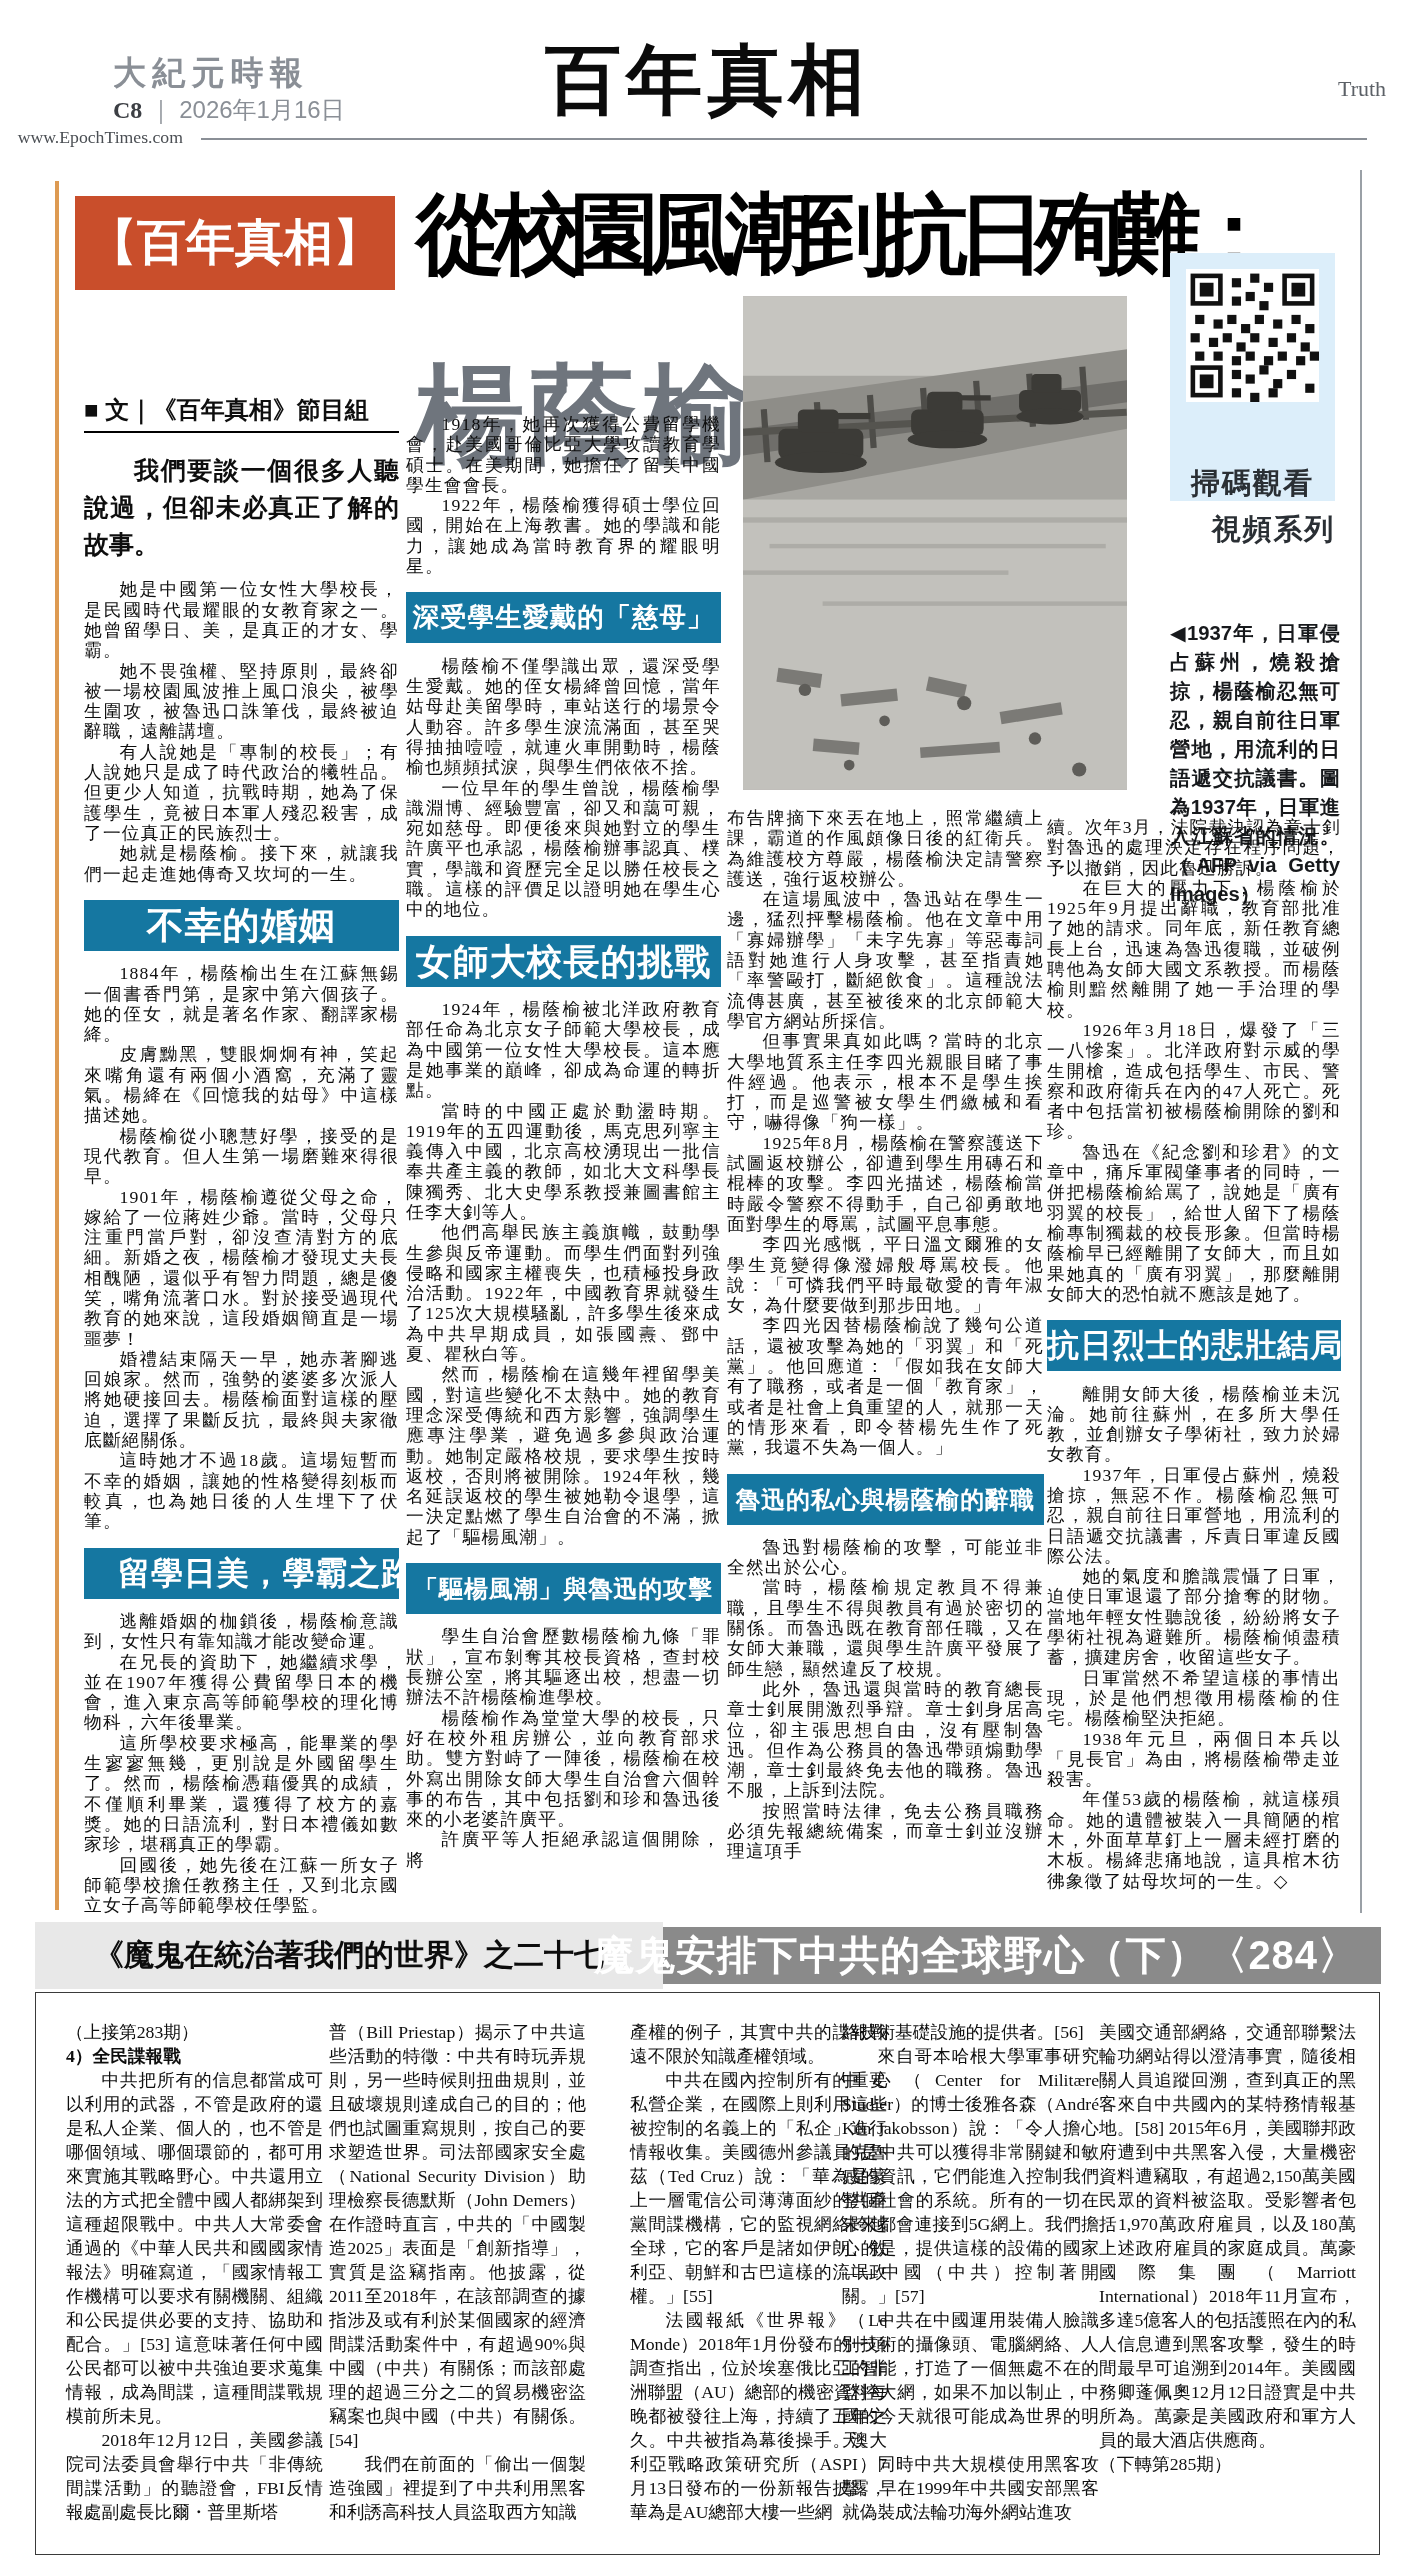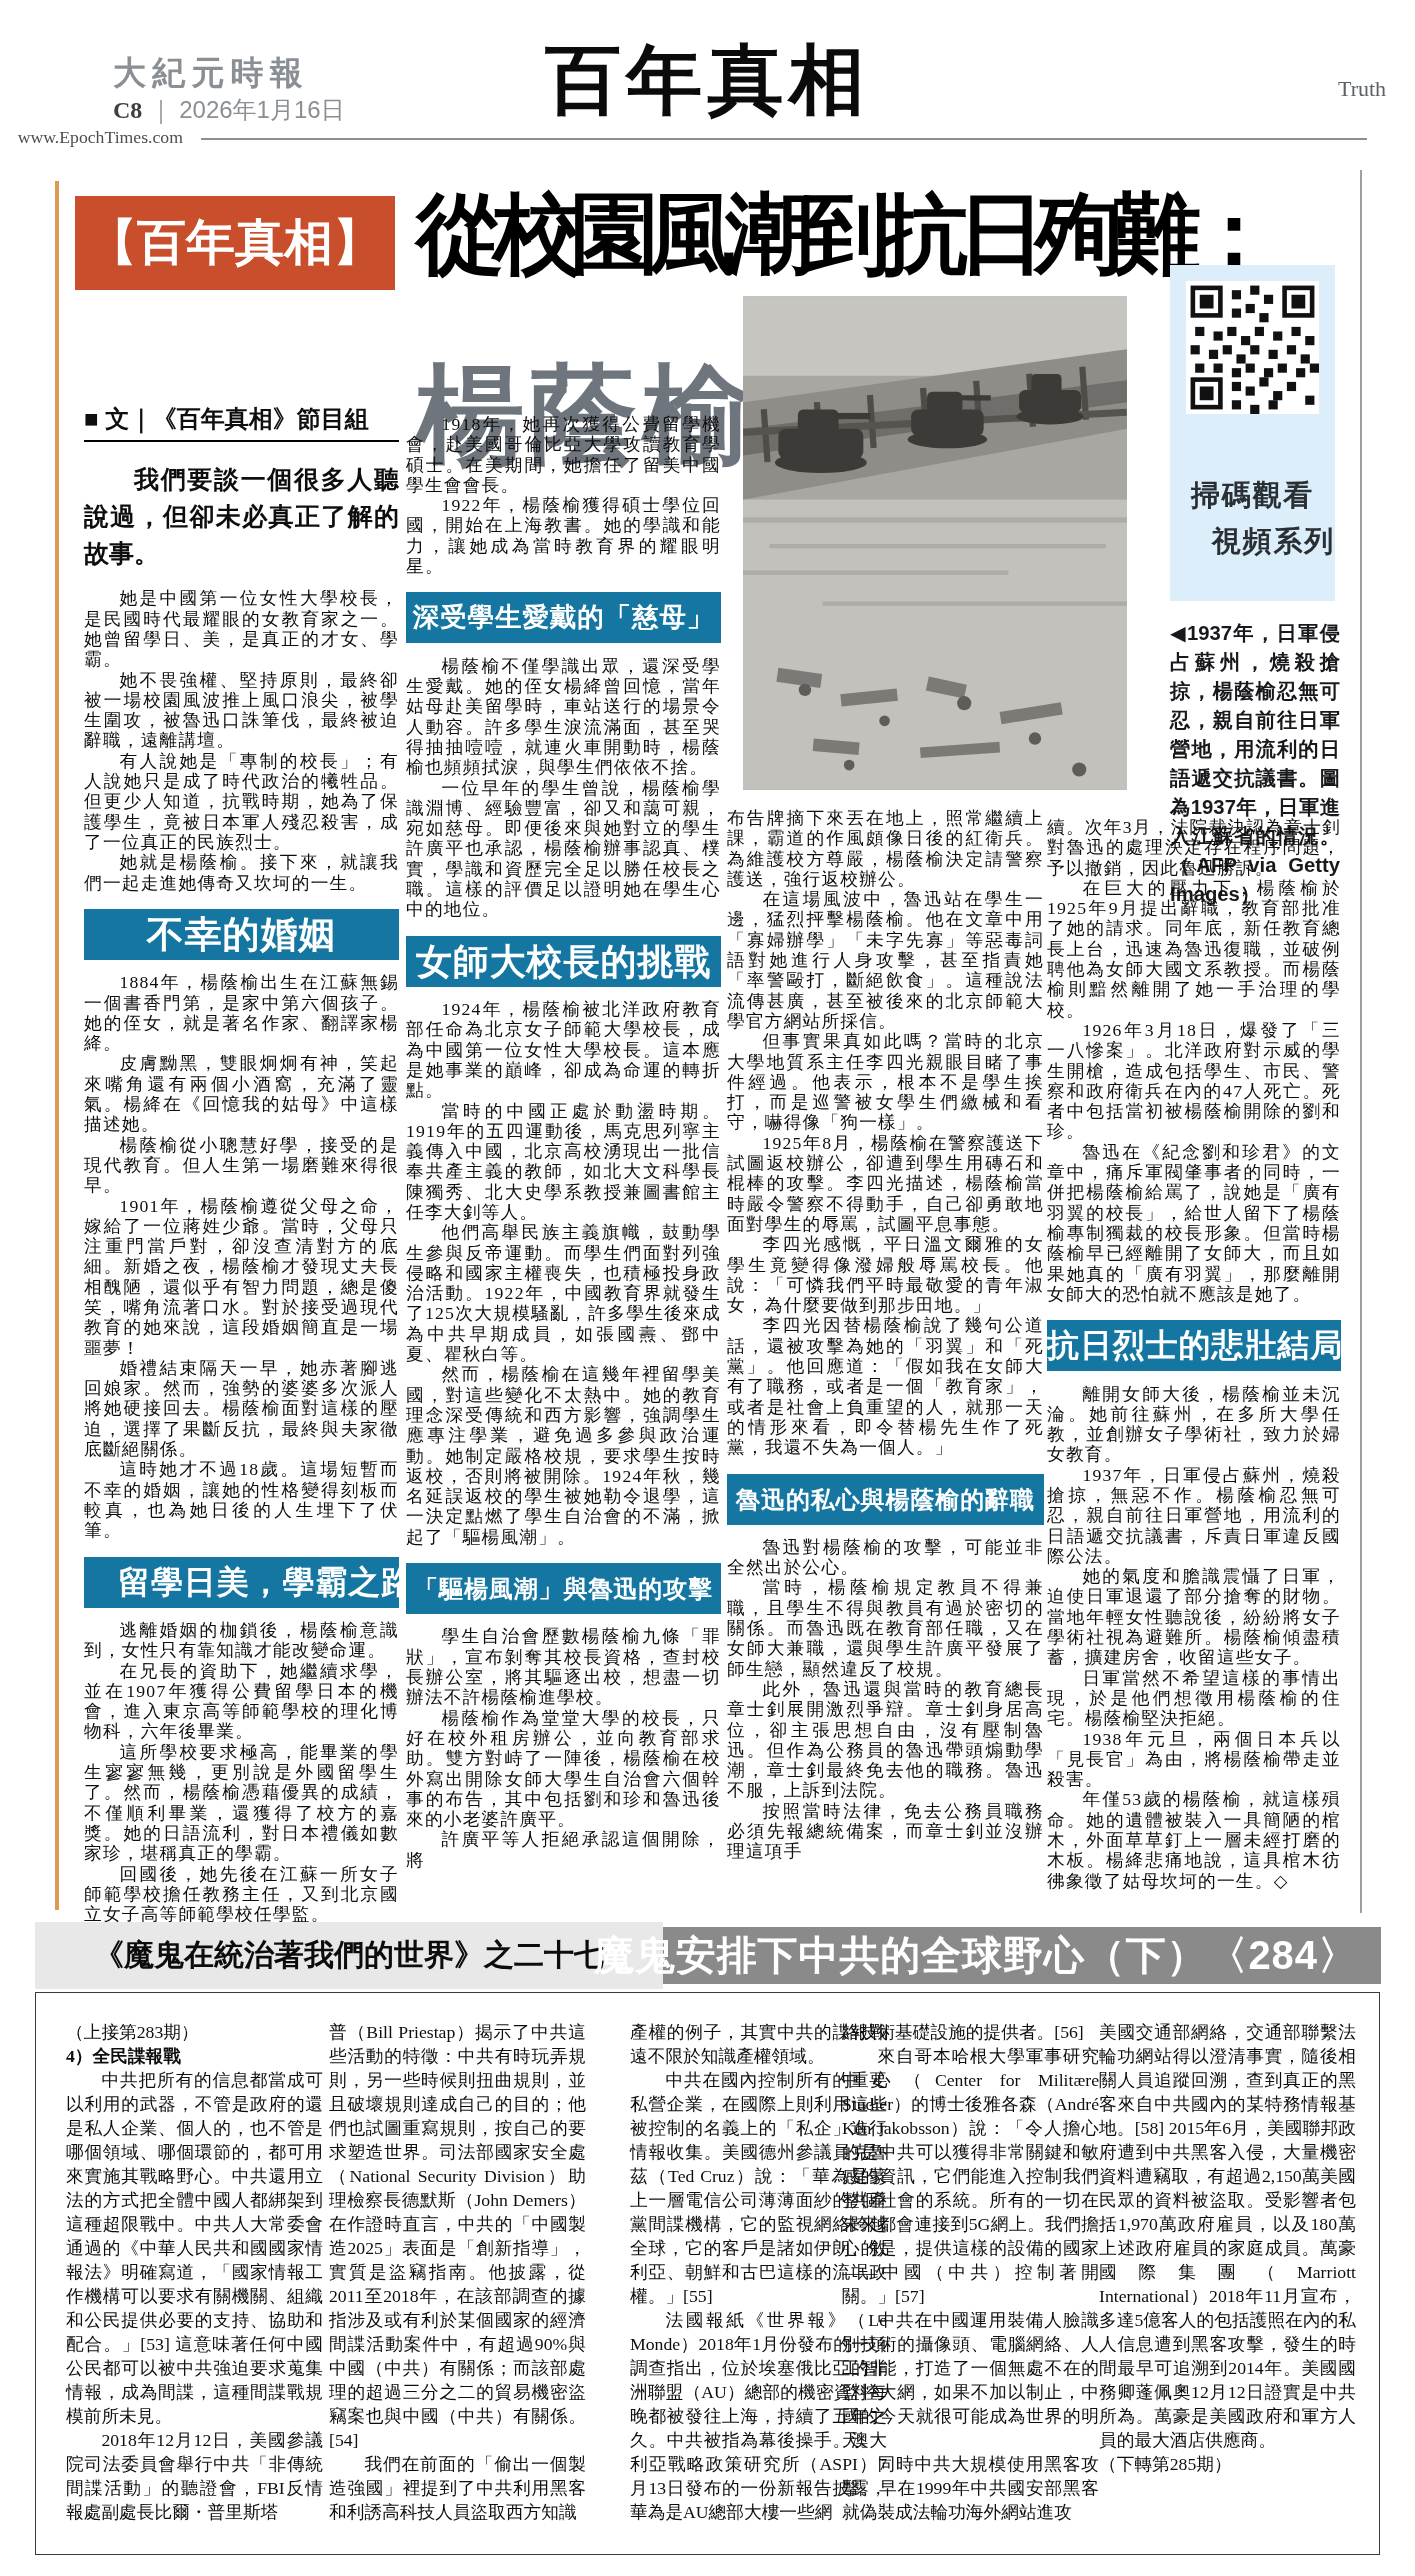"■ 文｜《百年真相》節目組" div.col { top: 409px -> 400px }
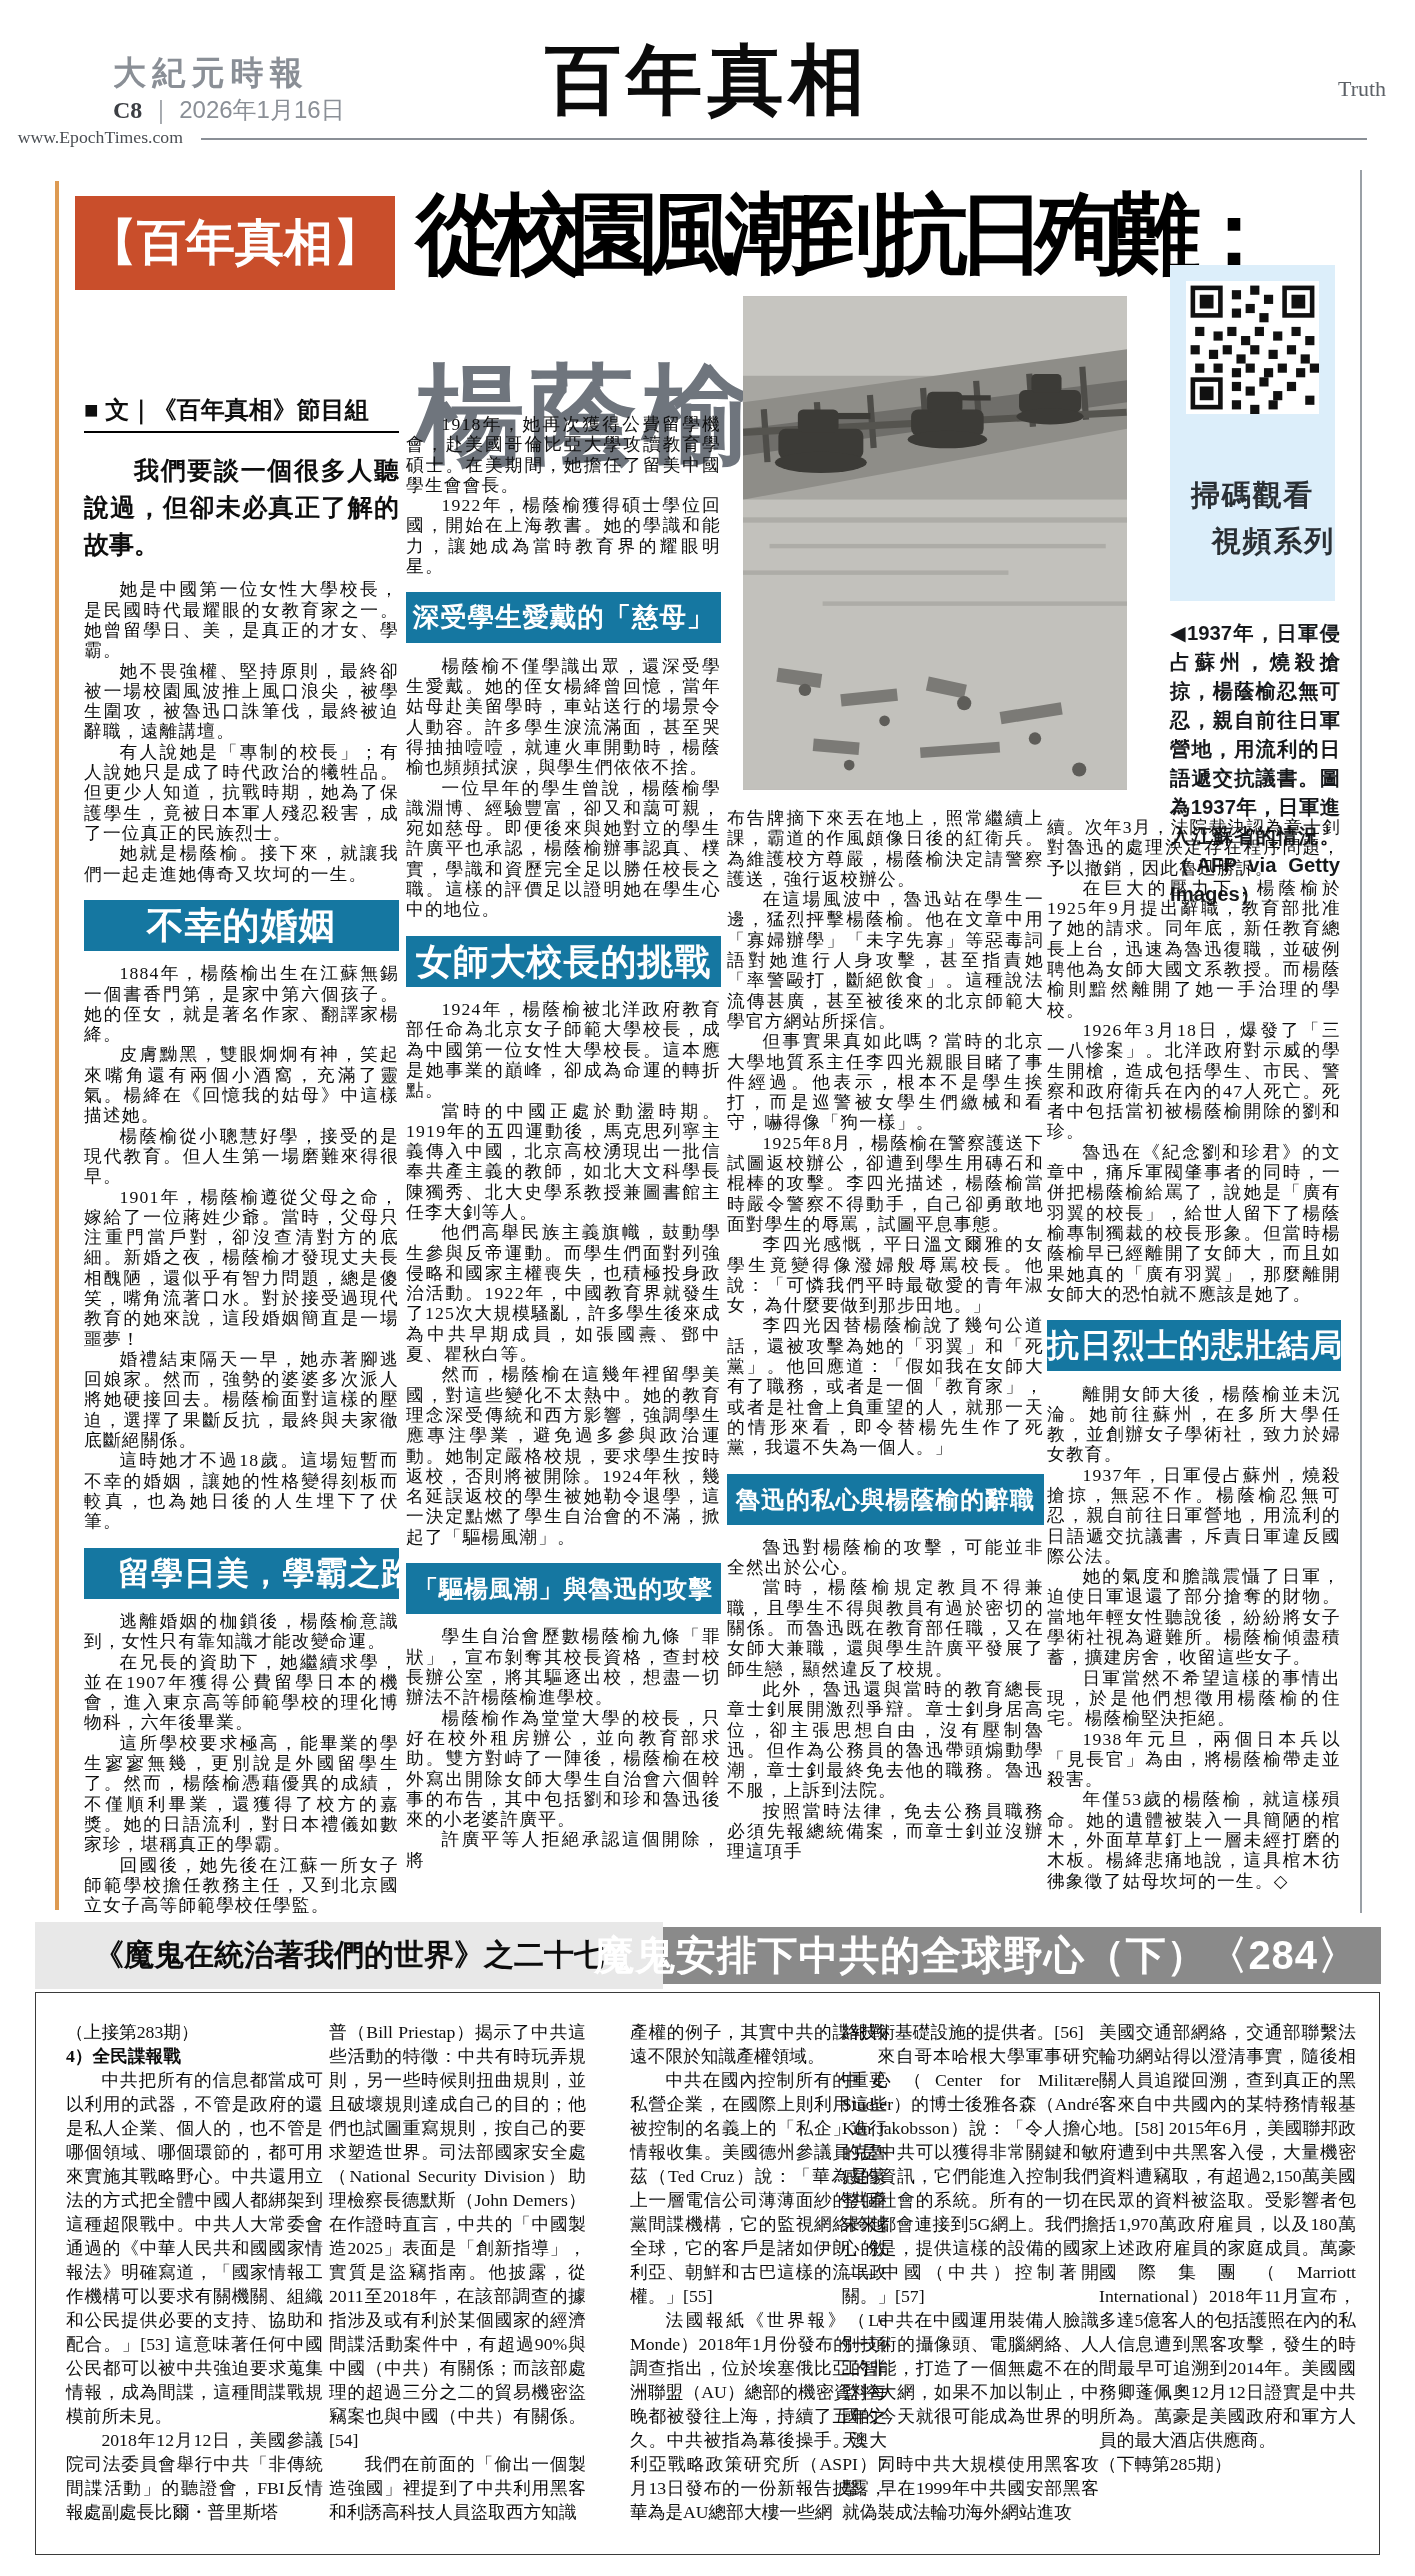"掃碼觀看" .qr-panel { height: 336px -> 248px; top: 265px -> 253px }
